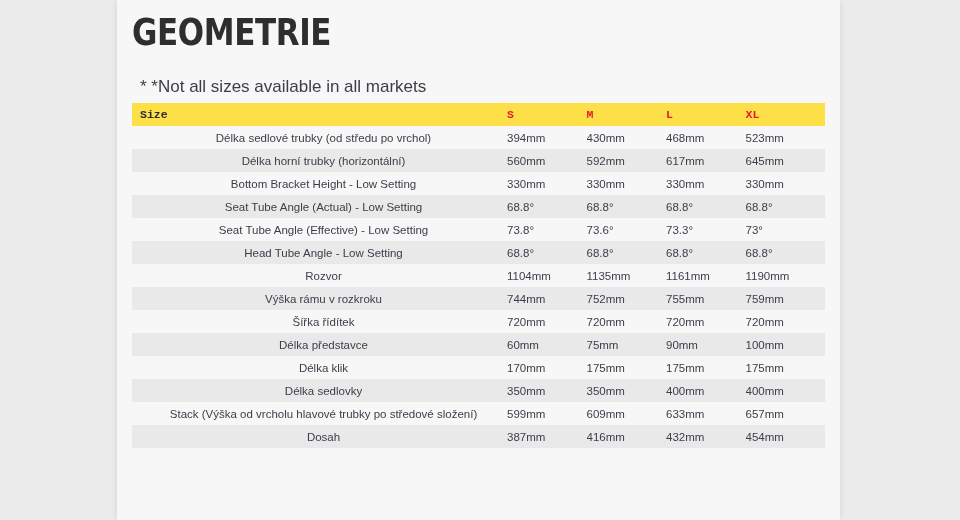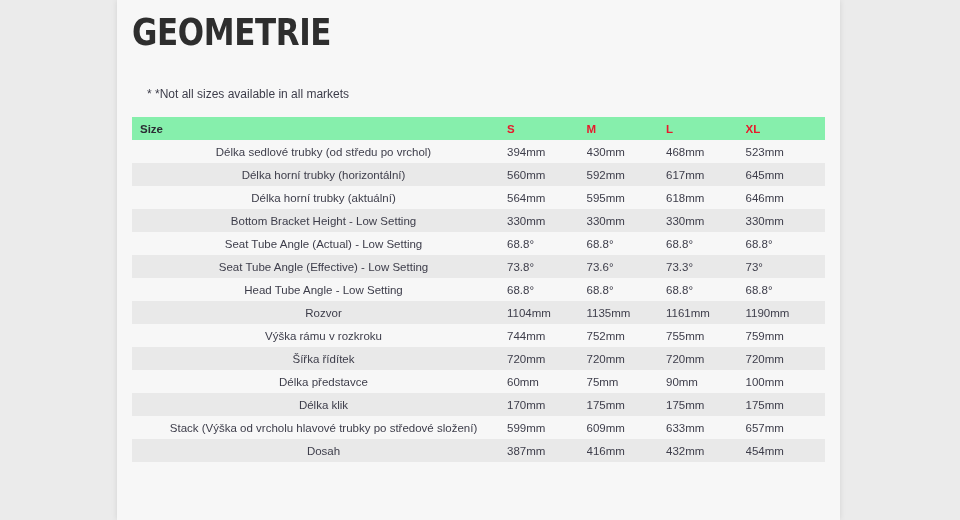"* *Not all sizes available" .note { font-size: 12px -> 17px; margin: 12px -> 5px }
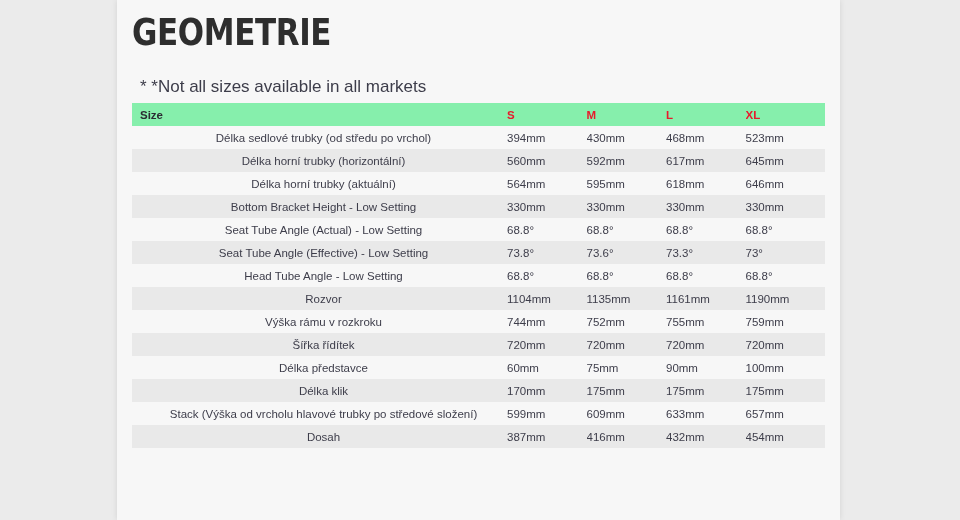"Size" table.geo thead tr { background: #86efac -> #fde047; font-family: none -> Liberation Mono, monospace }
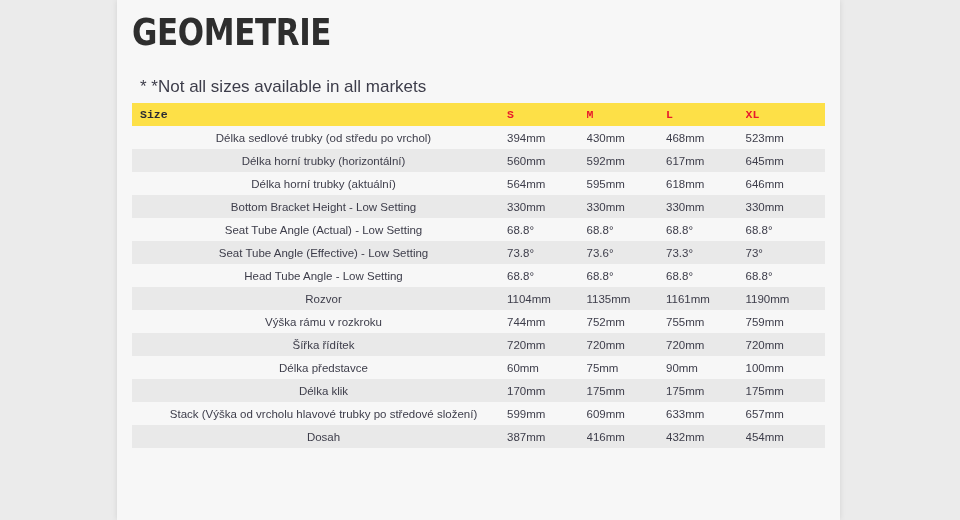"Délka horní trubky (aktuální)" tr { html: <tr> <td>Délka horní trubky (aktuální)</td> <td>564mm</td> <td>595mm</td> <td>618mm</td> <td>646mm</td> </tr> -> none }
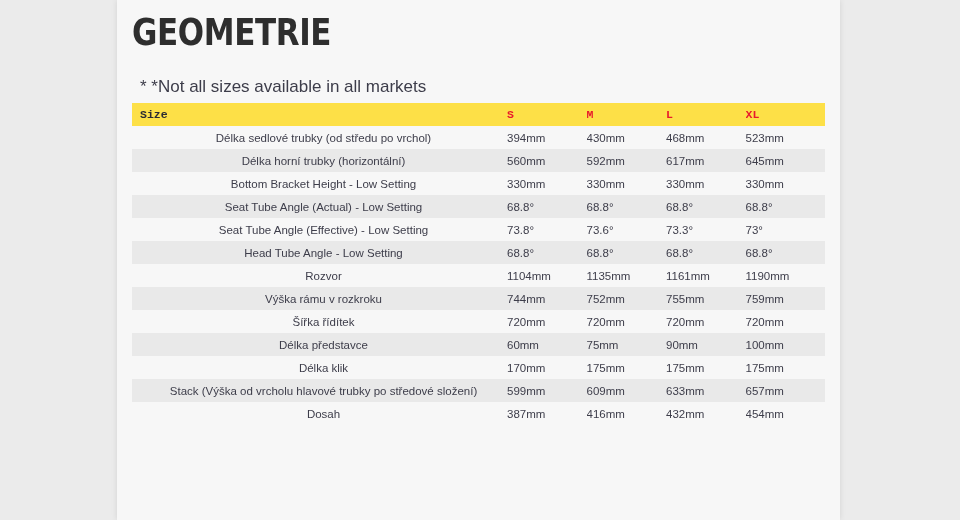"Délka sedlovky" tr { html: none -> <tr> <td>Délka sedlovky</td> <td>350mm</td> <td>350mm</td> <td>400mm</td> <td>400mm</td> </tr> }
